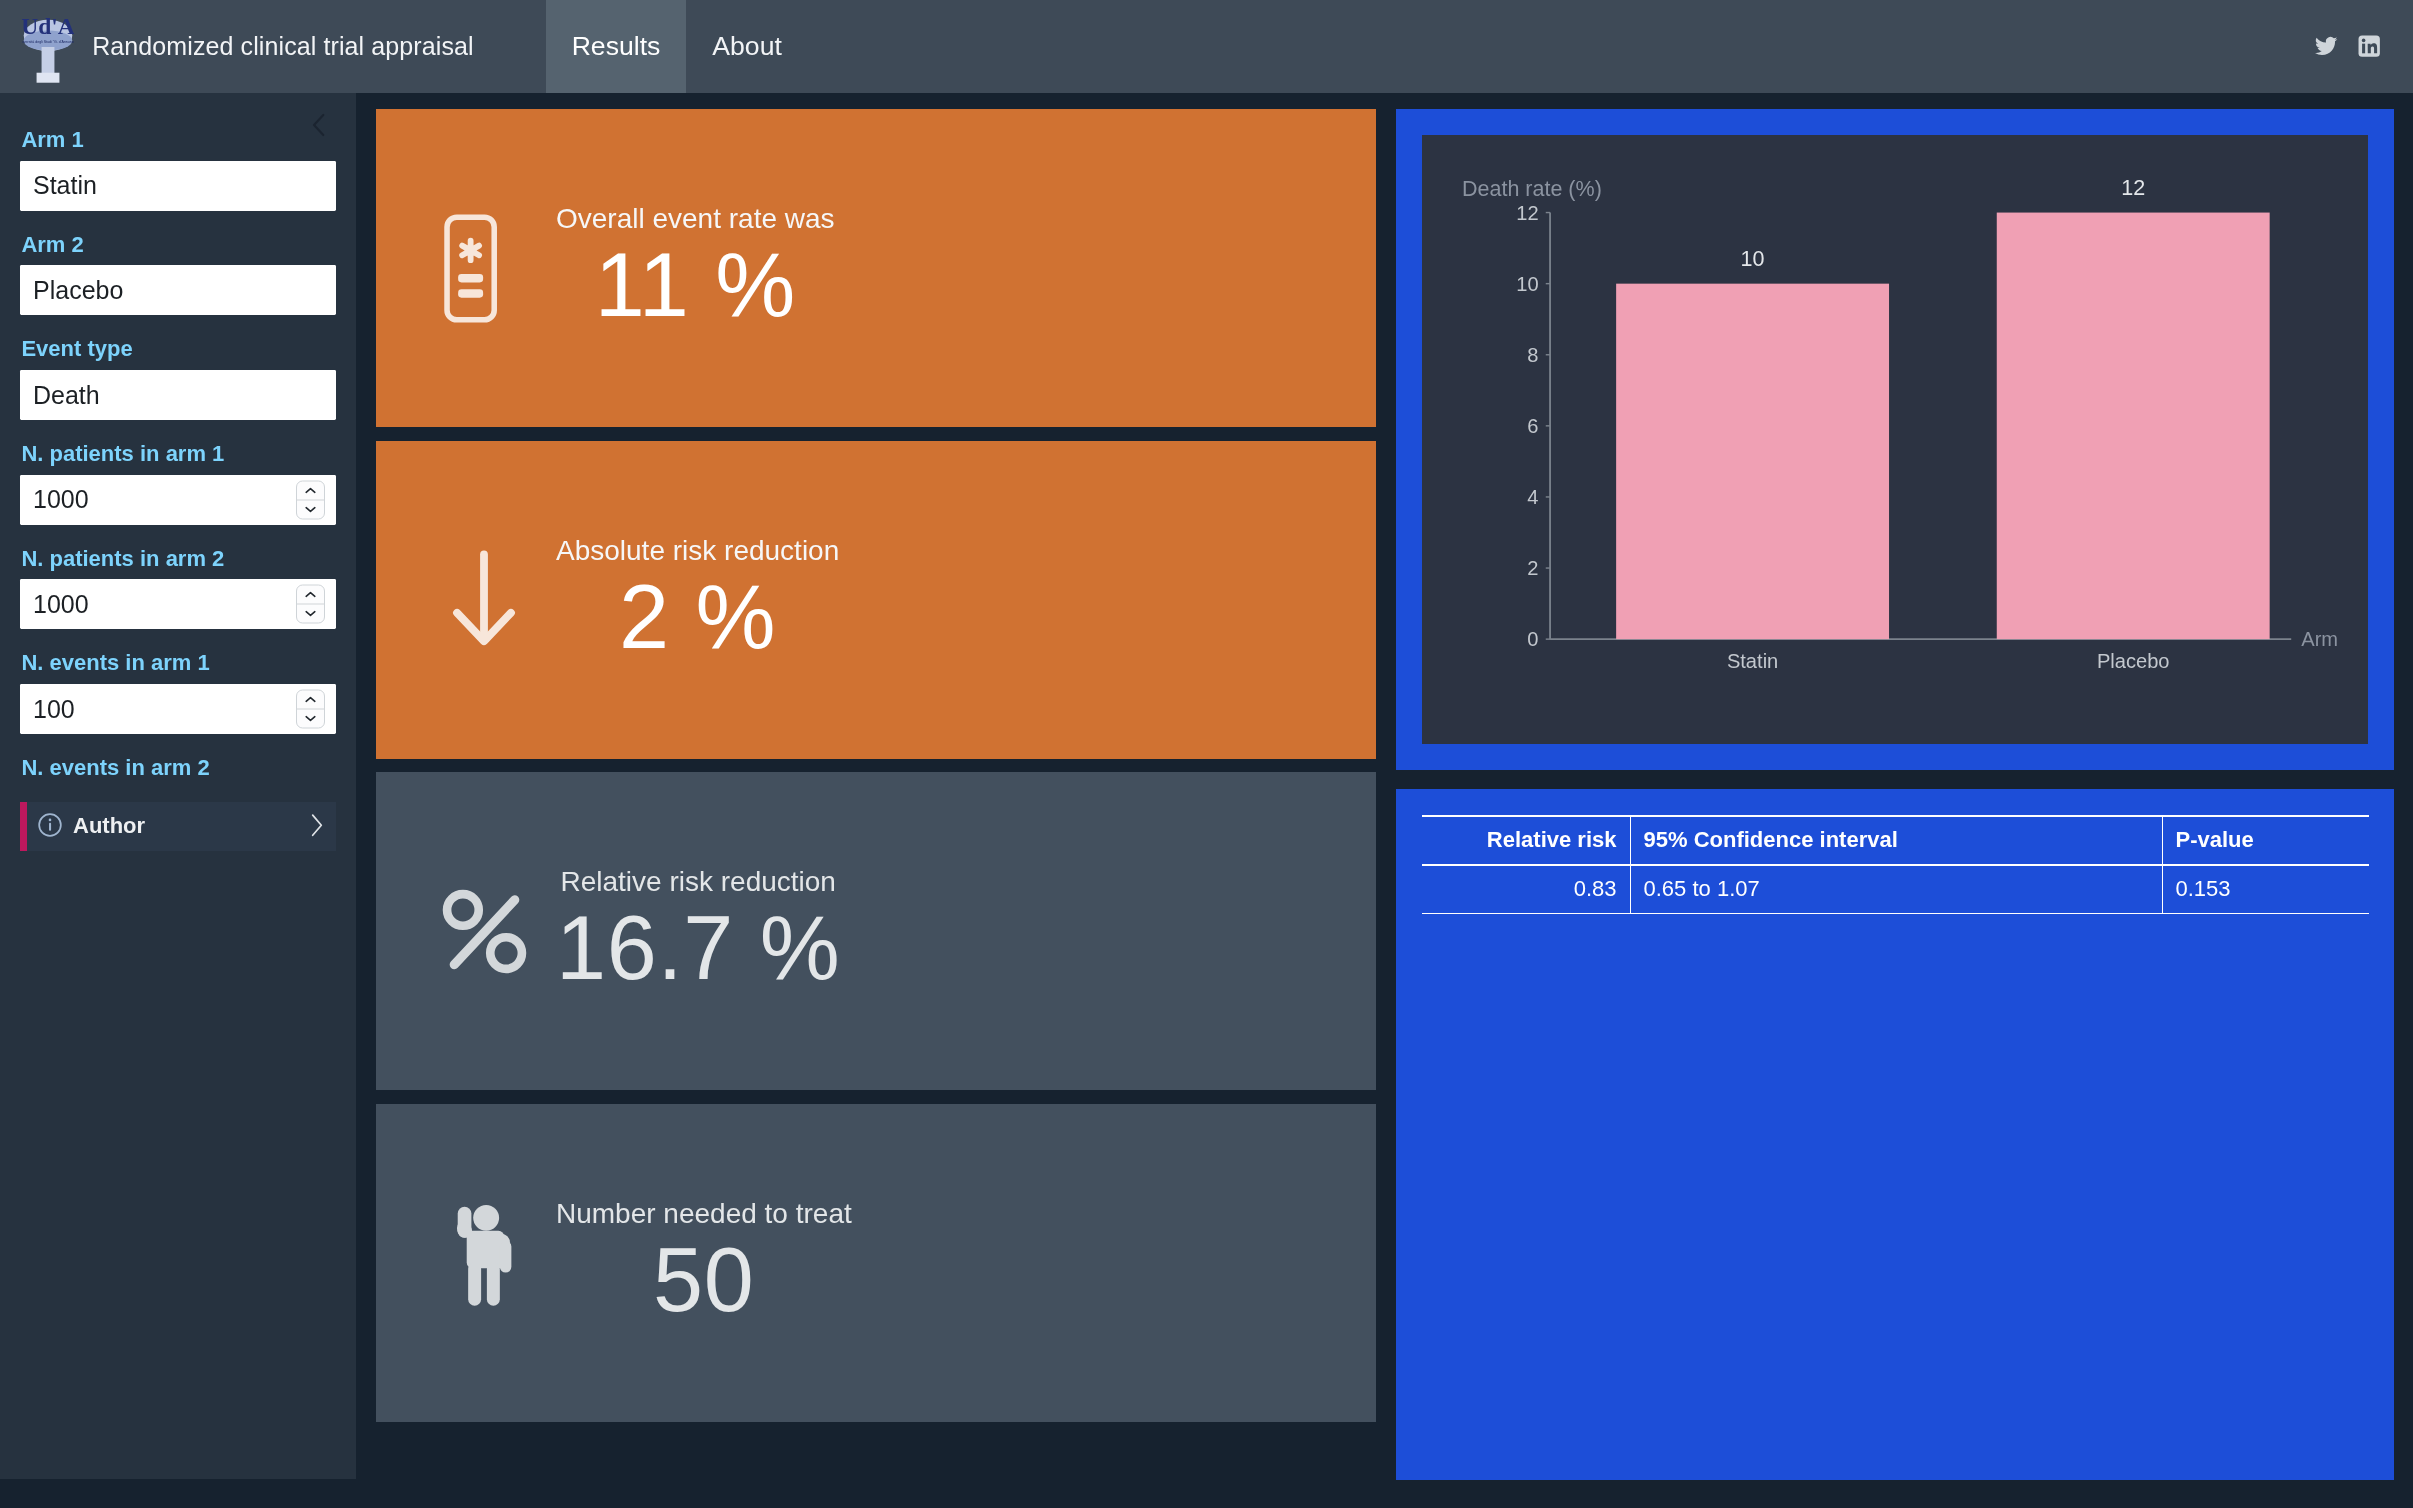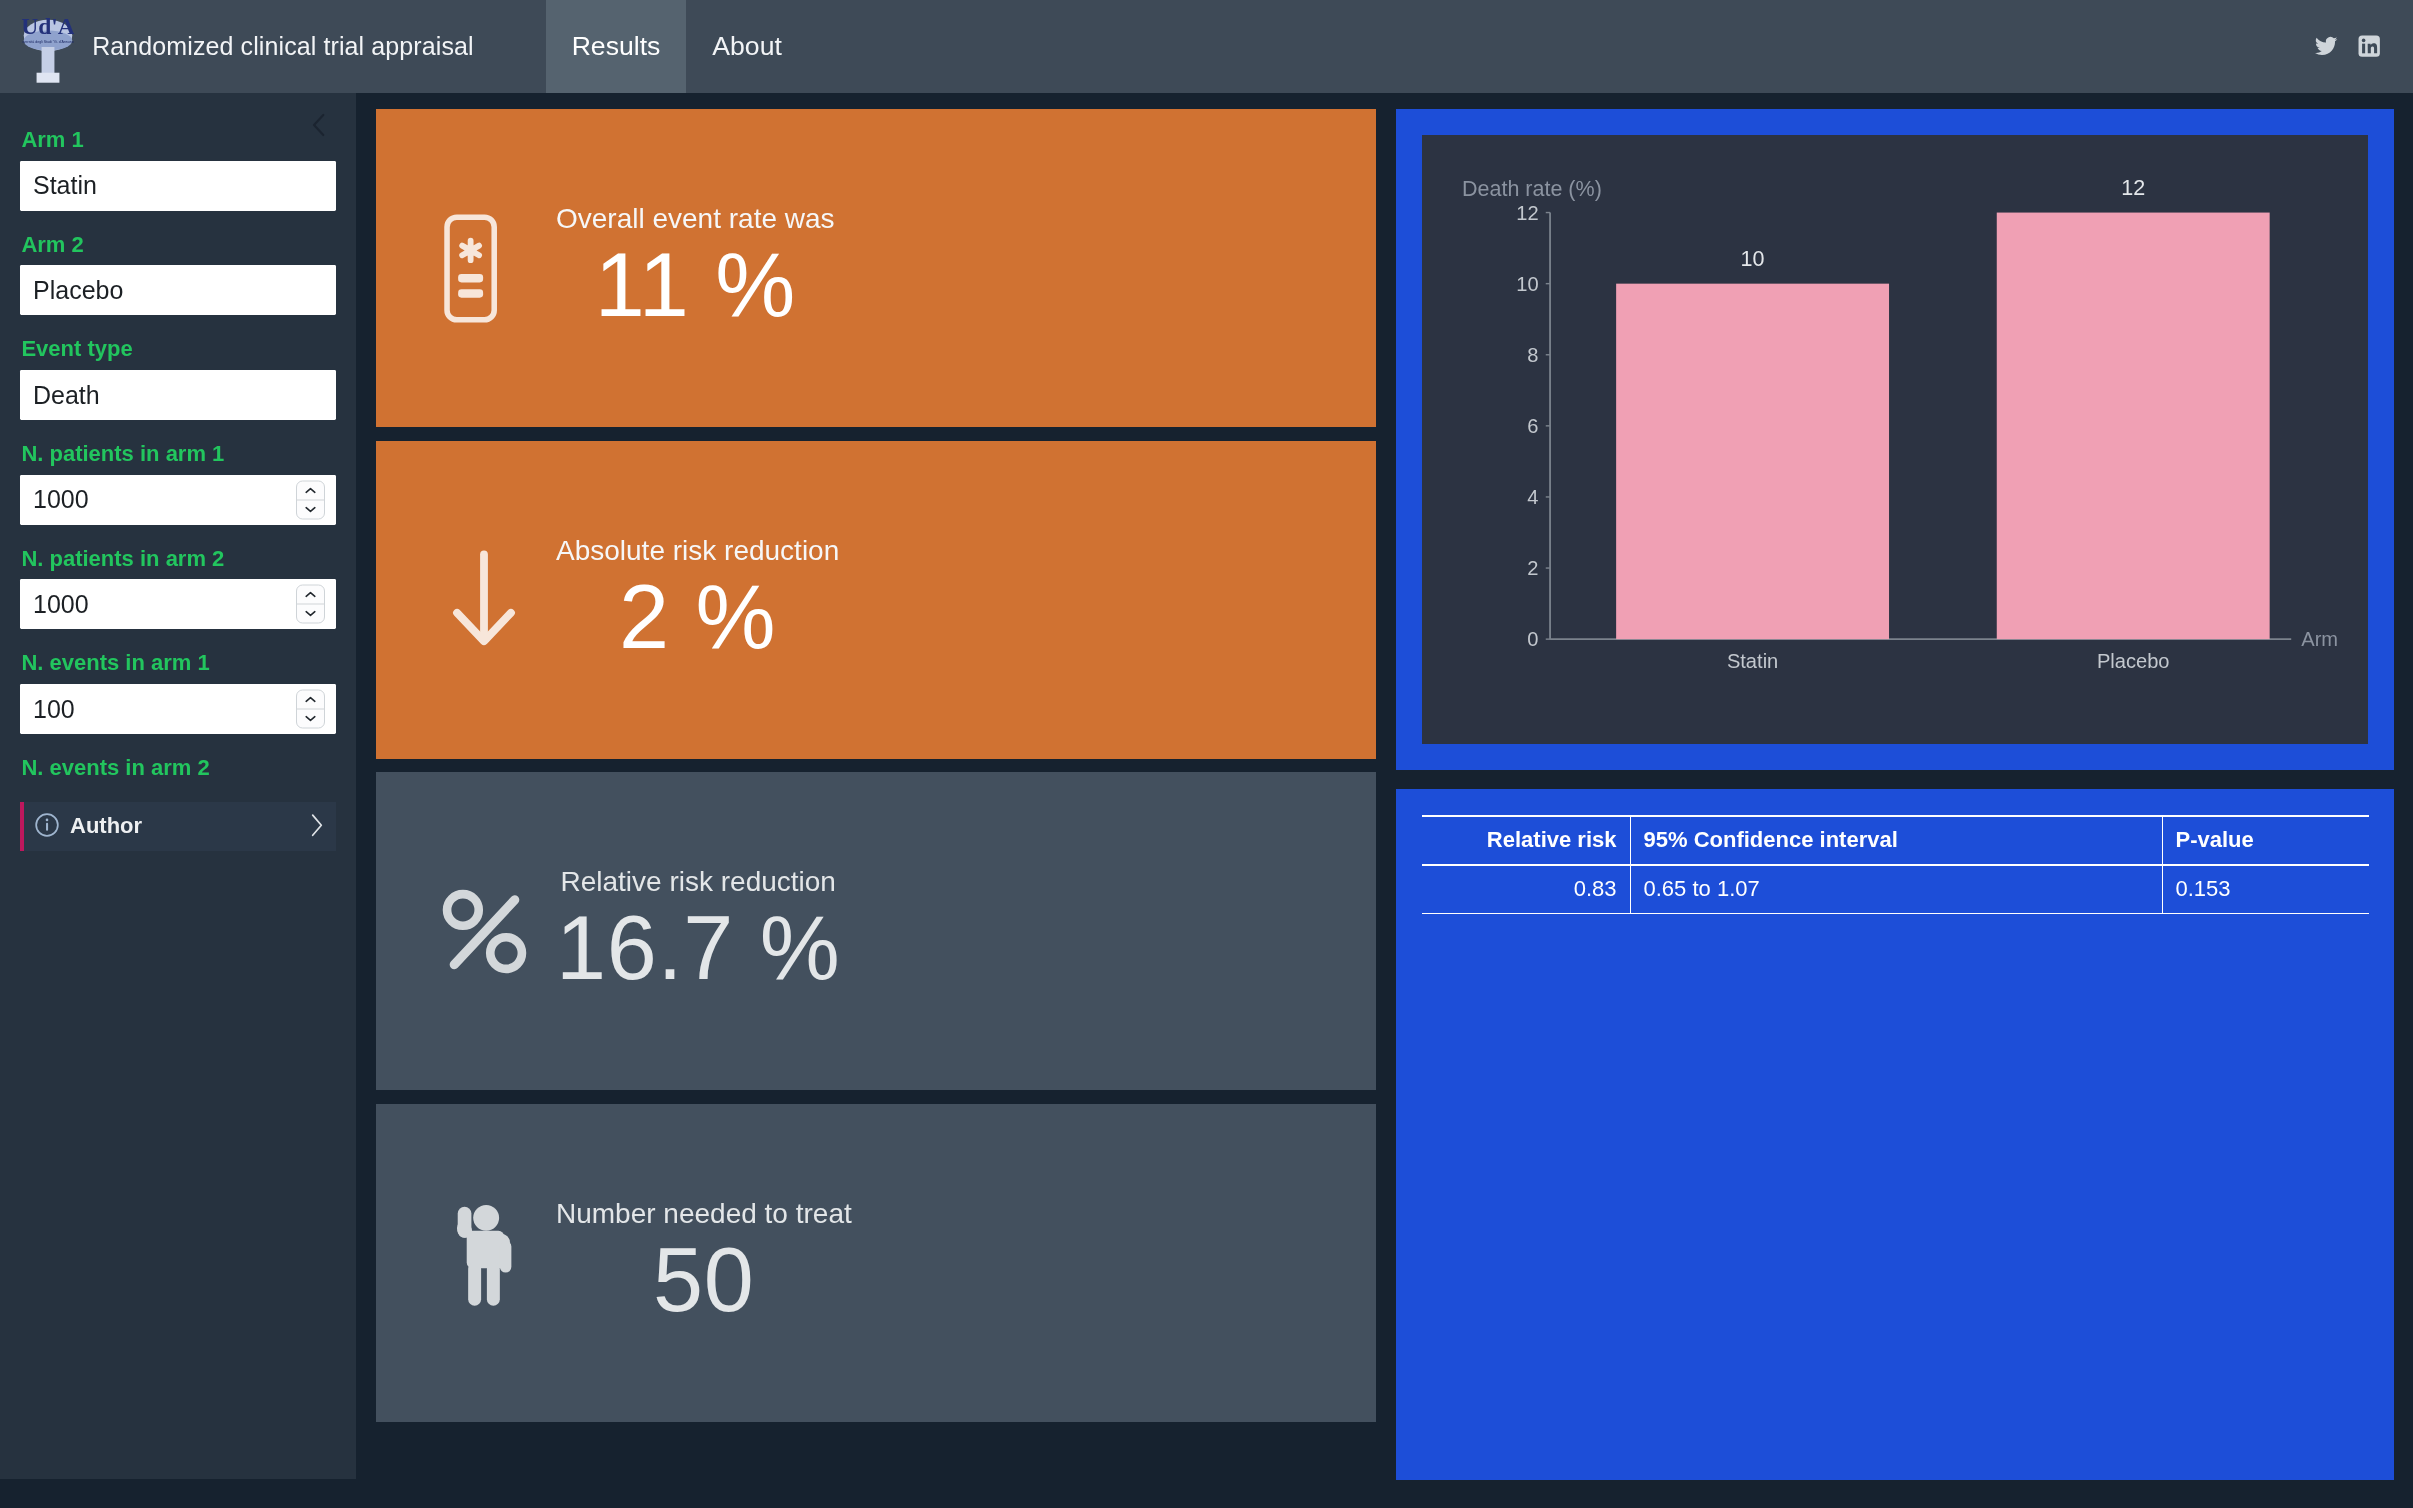"Arm 1" .field-label { color: #22c55e -> #7dd3fc }
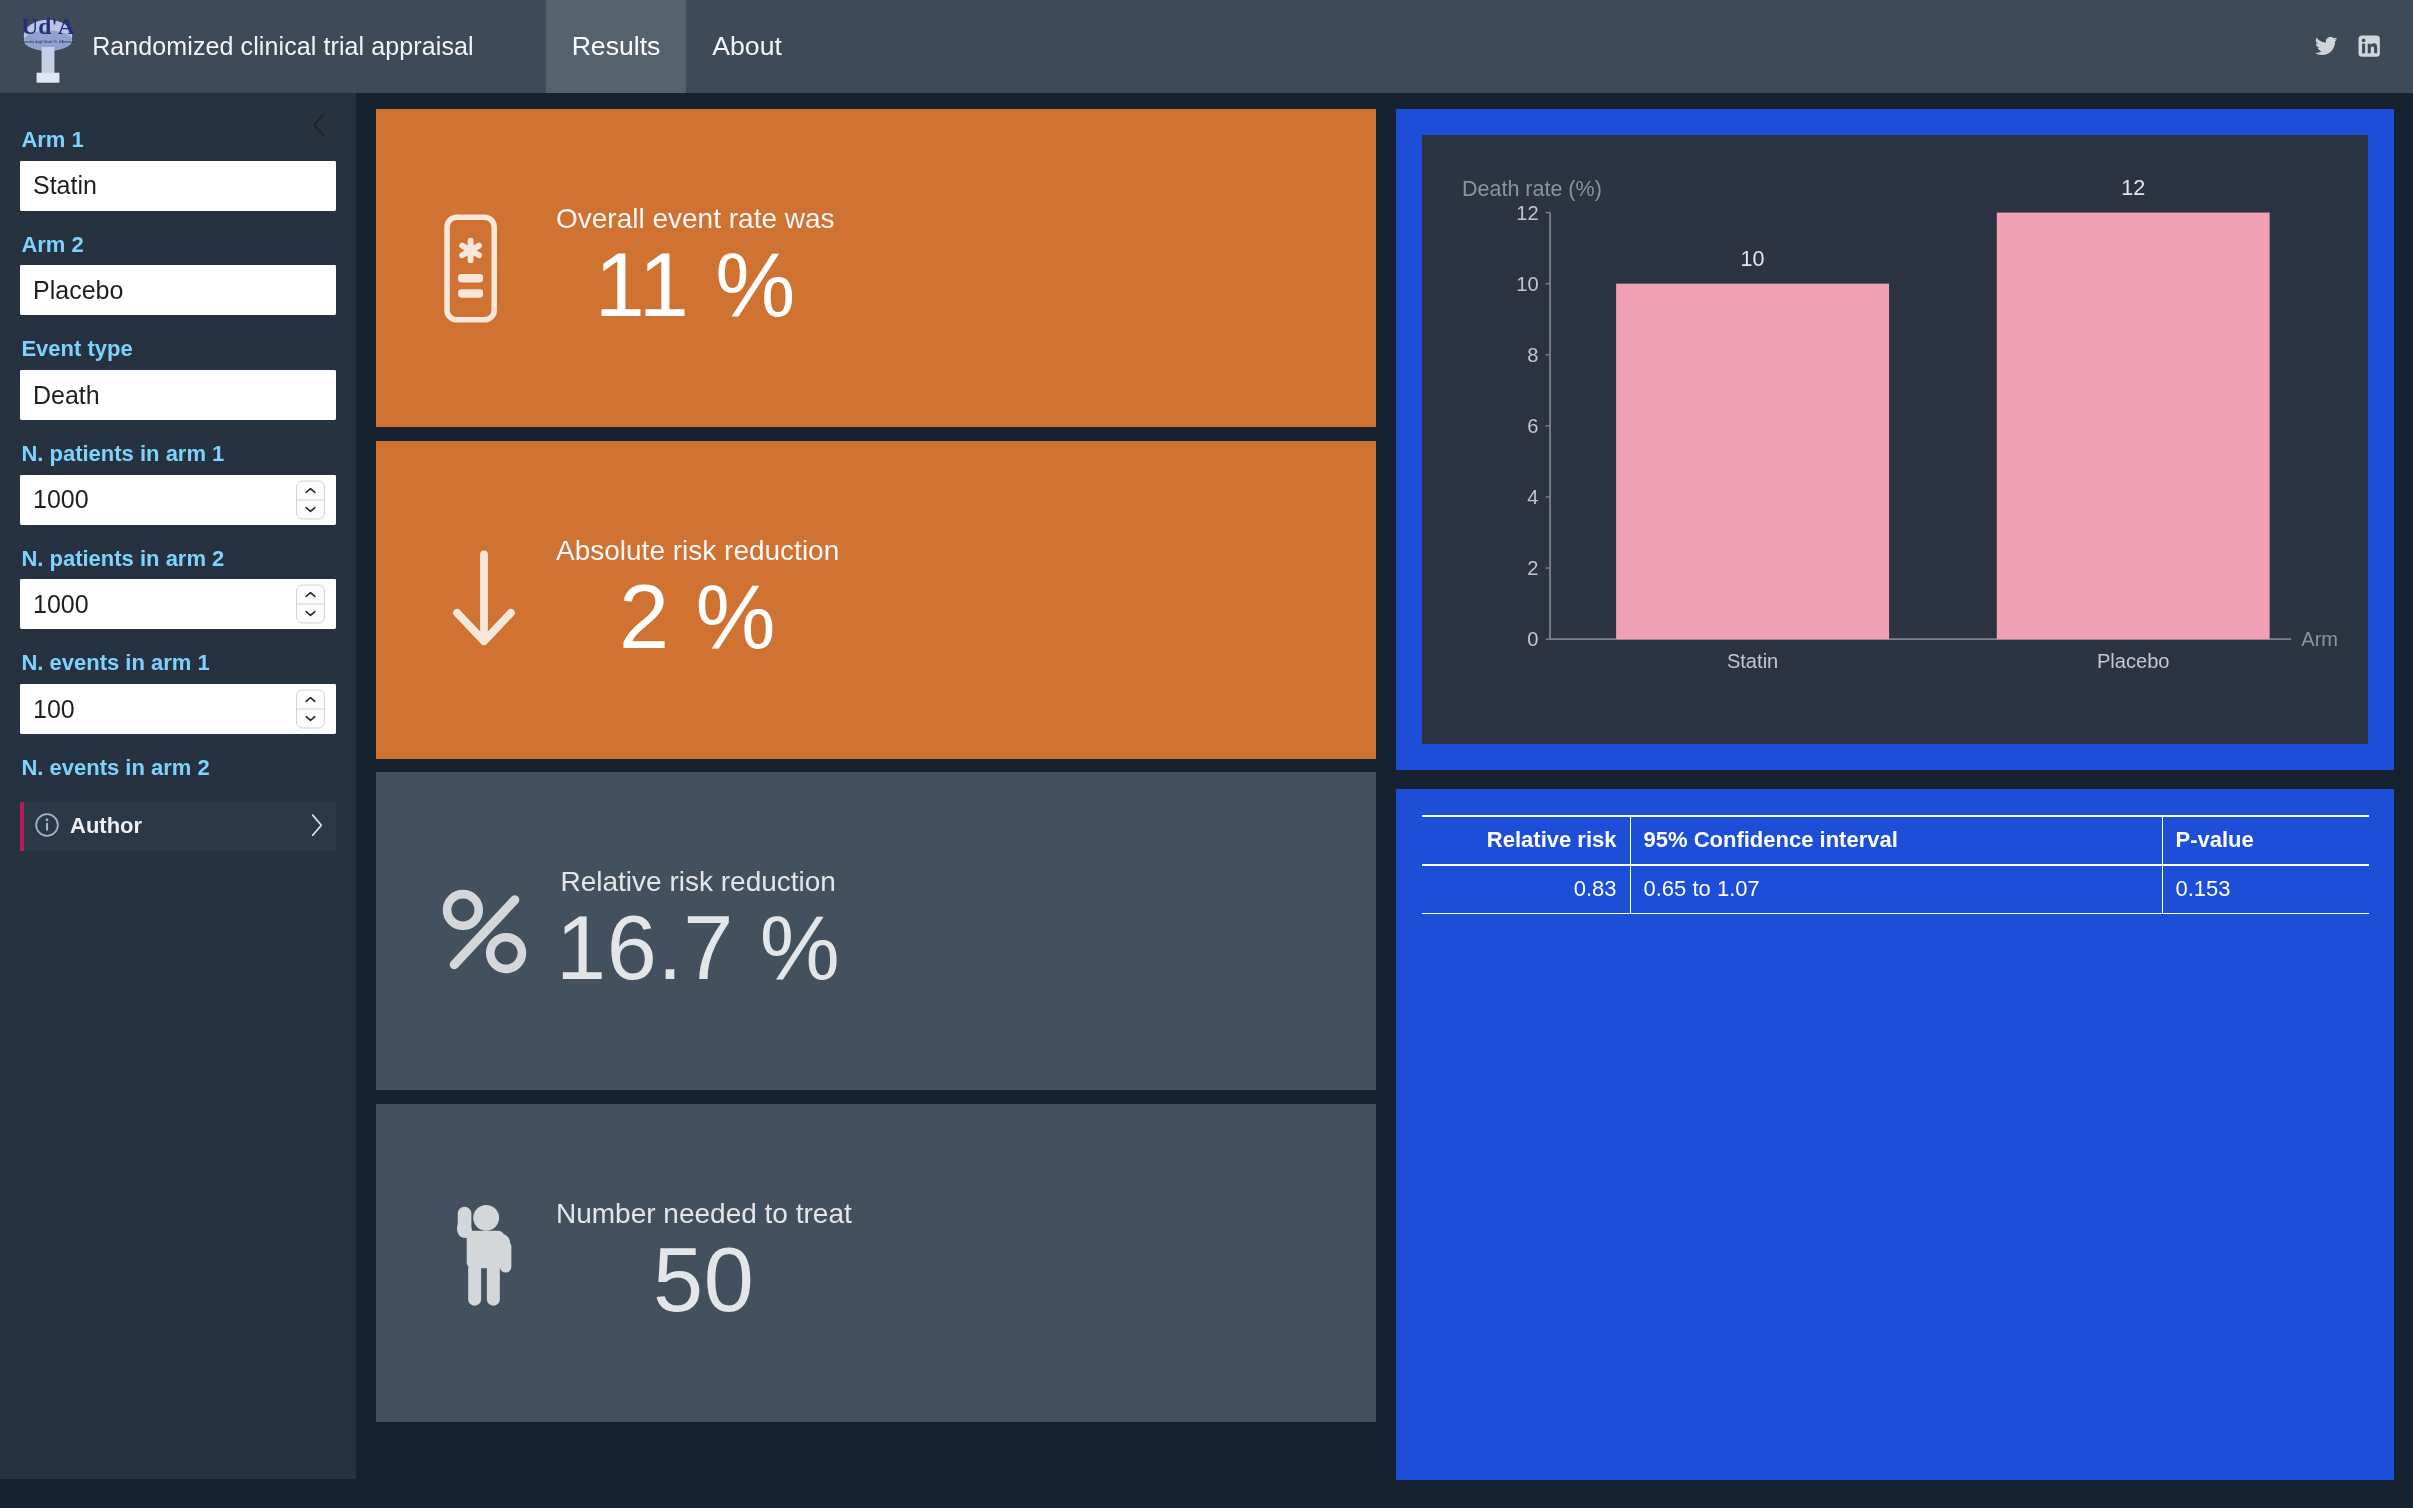"Author" .author-row { border-left: 4px solid #be185d -> 7px solid #be185d }
